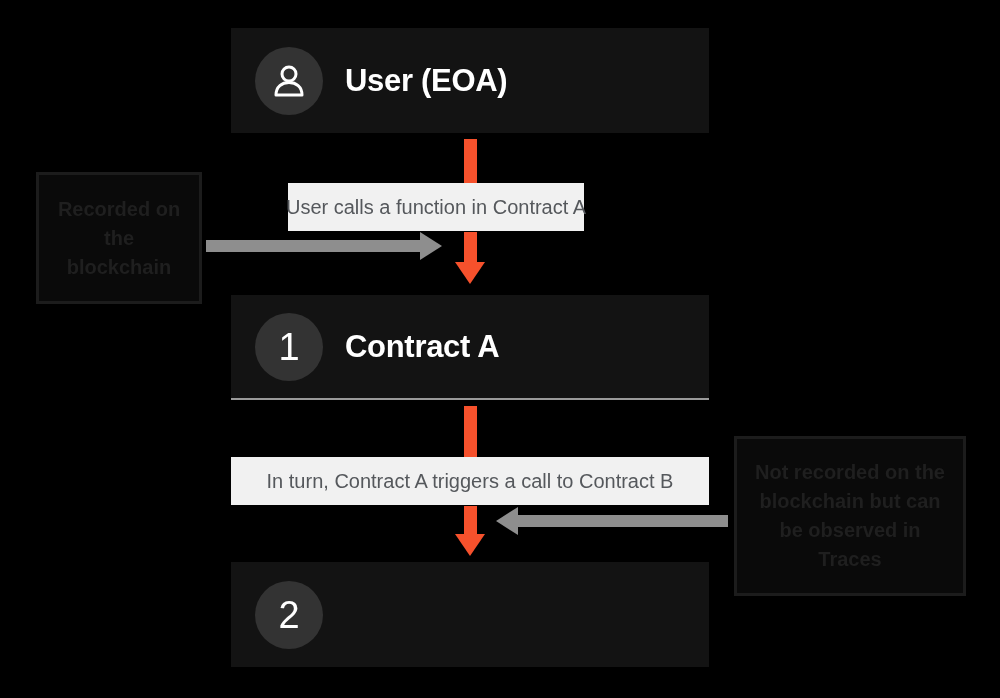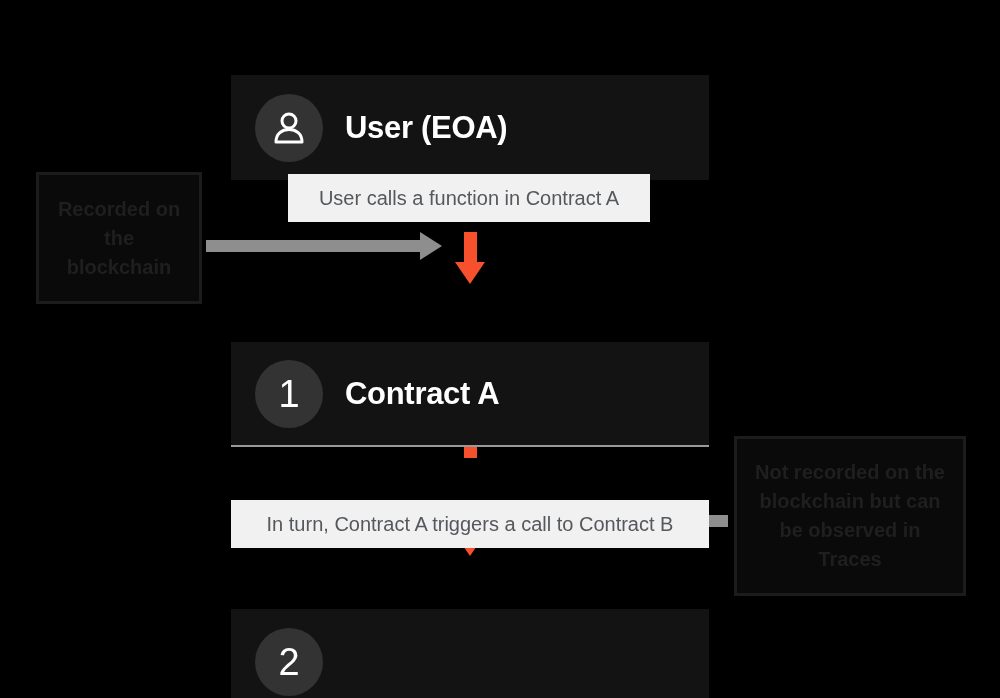"User (EOA)" .node { margin-top: 47px -> none }
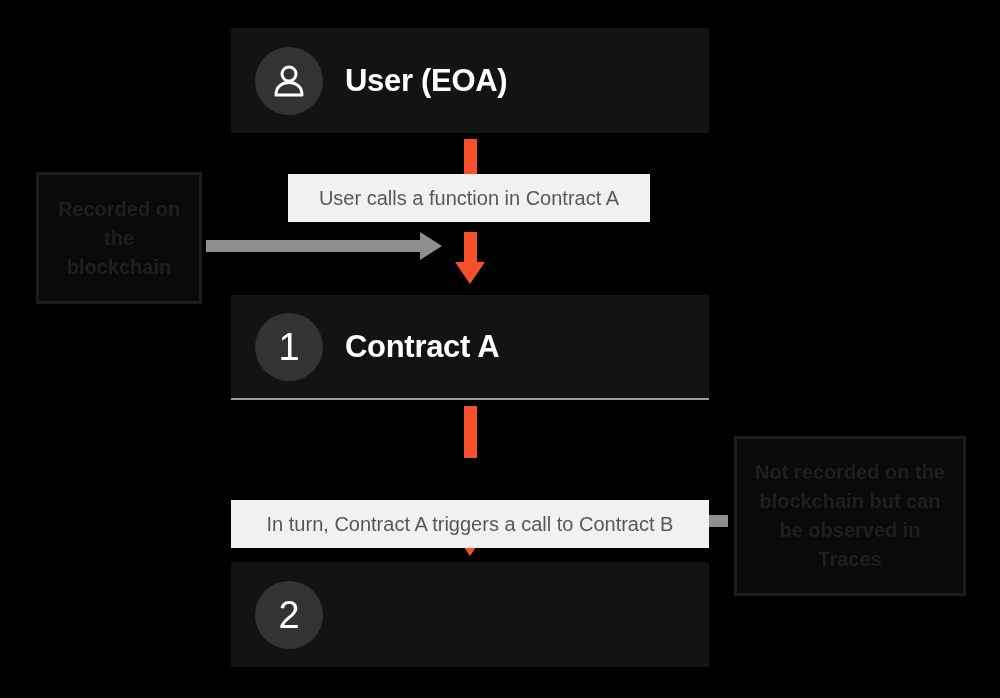"User calls a function in" #chip-1 { top: 174px -> 183px; width: 362px -> 296px }
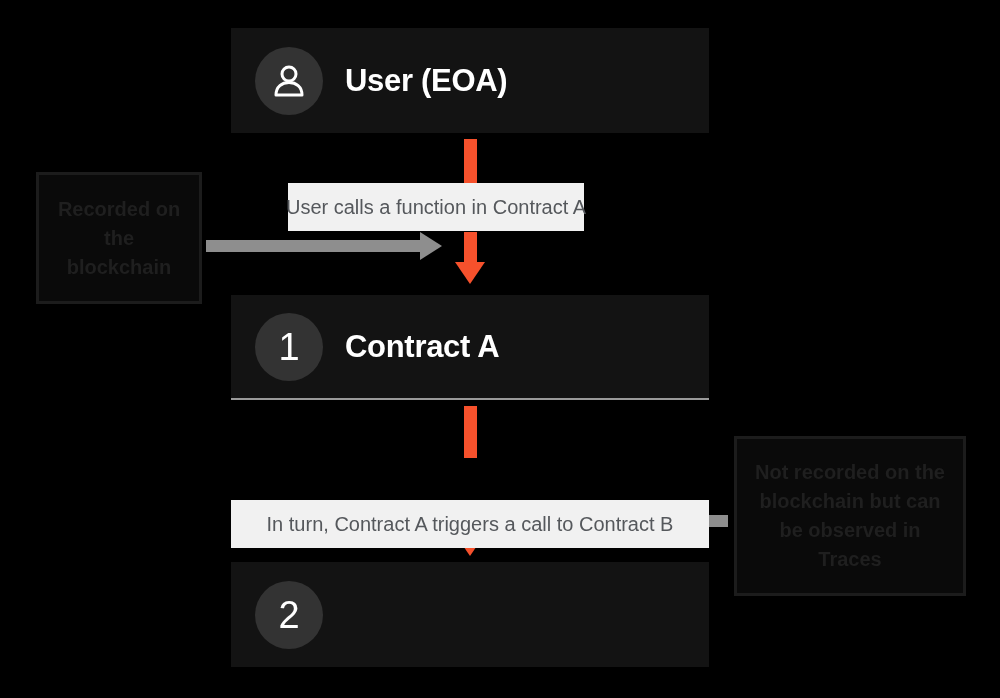"In turn, Contract A triggers" #chip-2 { margin-top: 43px -> none }
